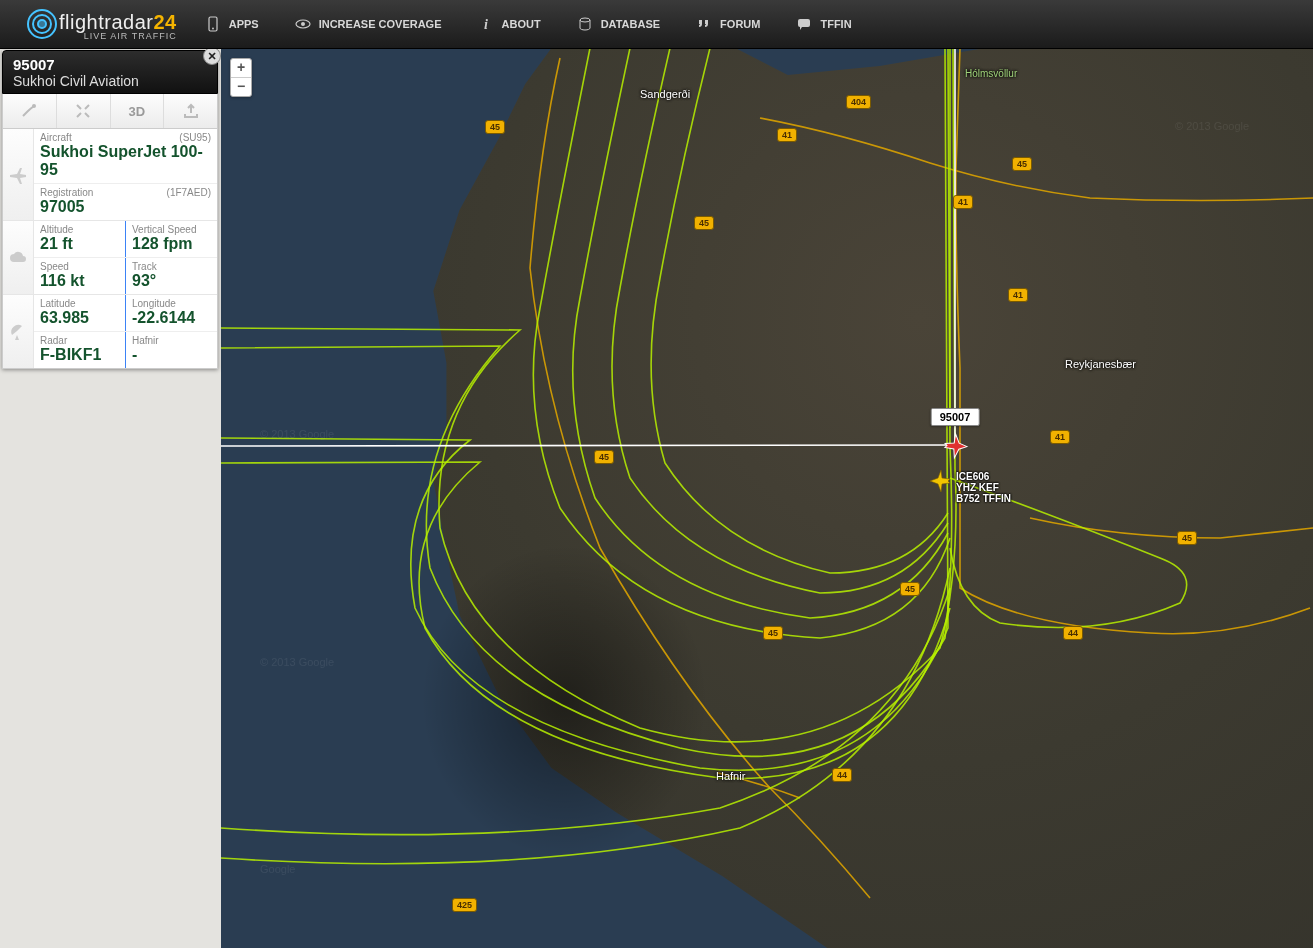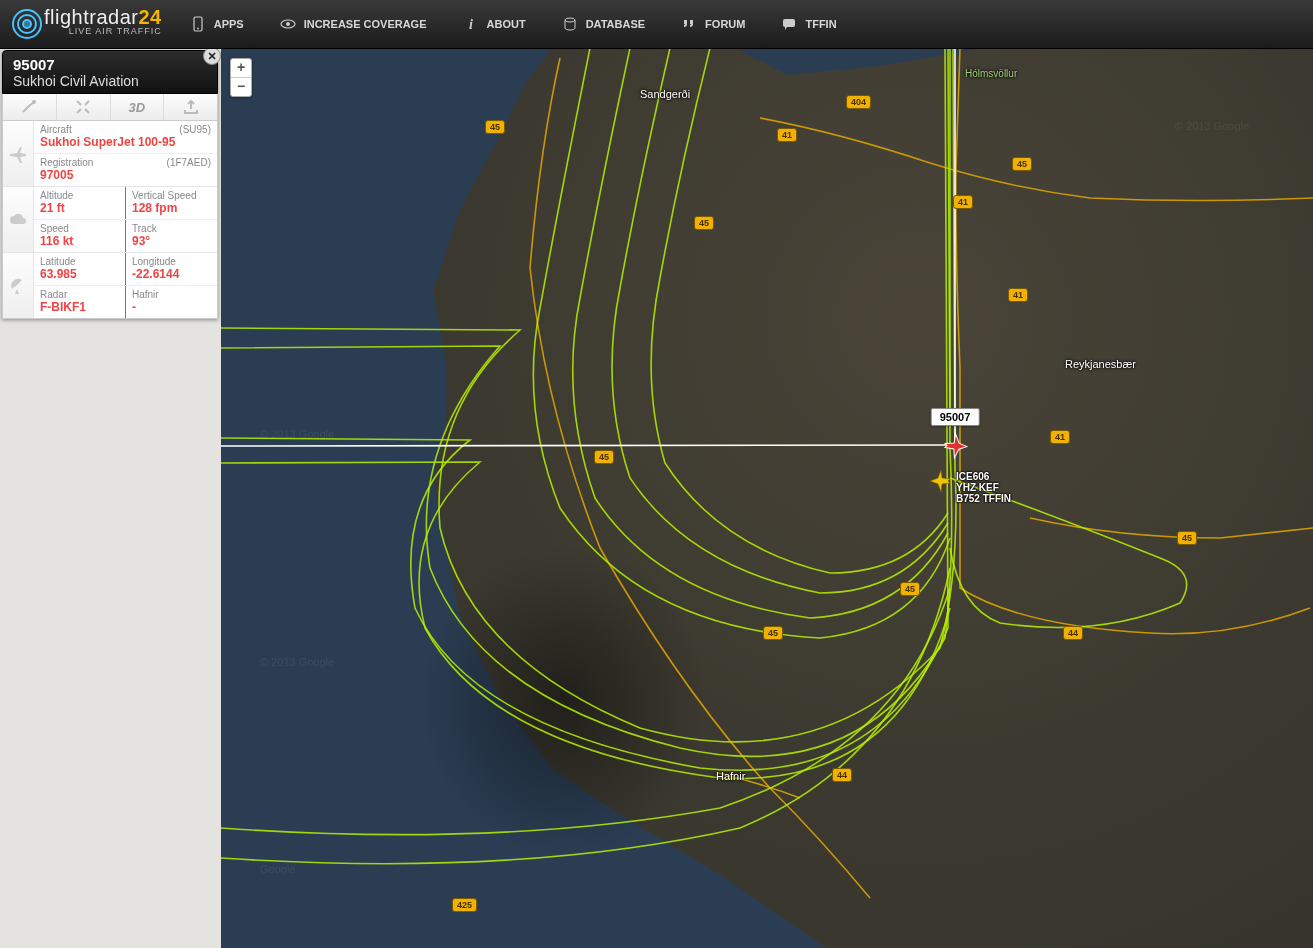"flightradar24" #logo { align-items: flex-start -> flex-end; margin-left: none -> 6px; padding: 0 10px 0 10px -> 0 10px 0 19px }
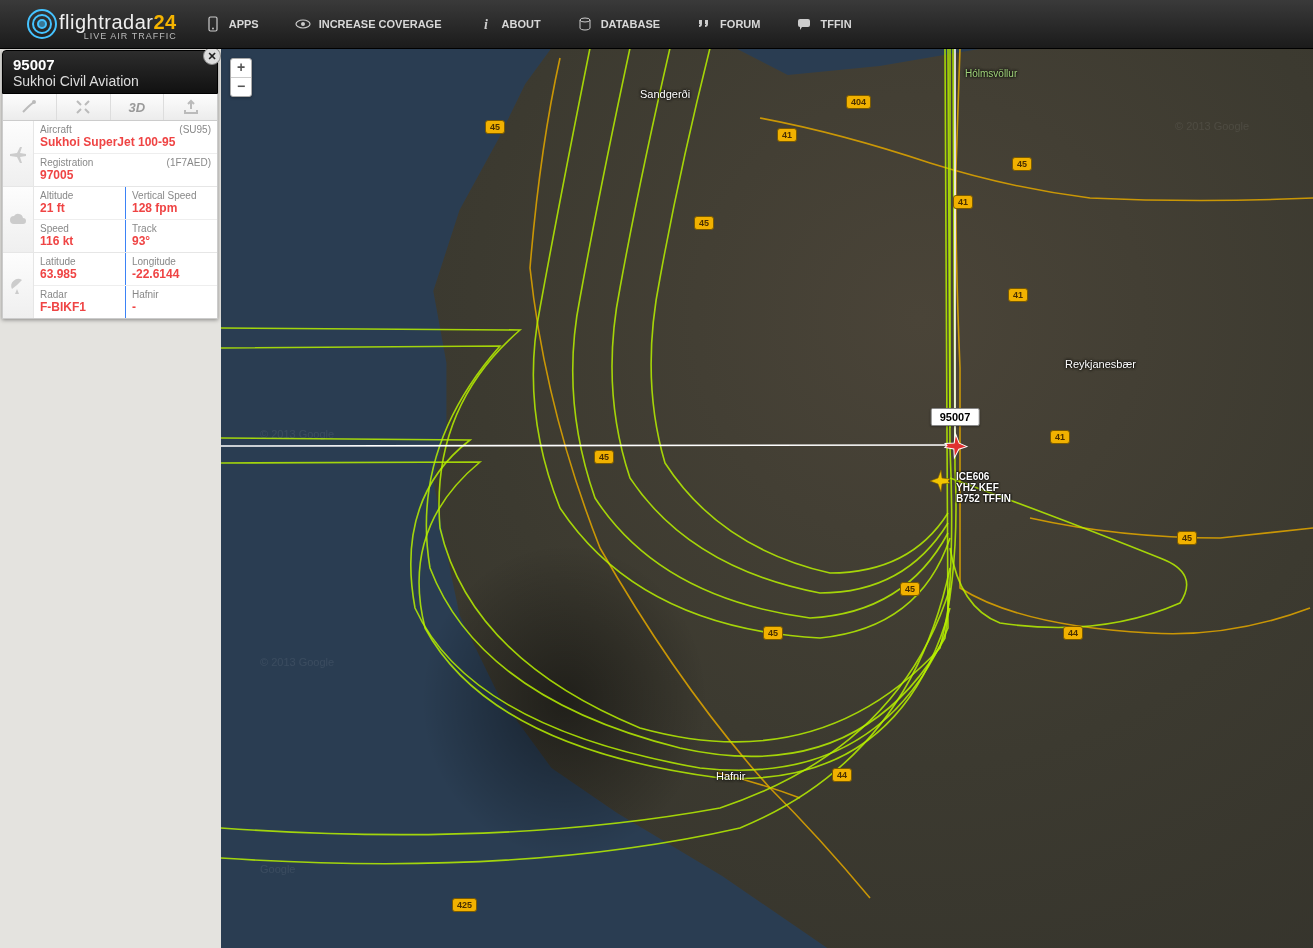"3D" #panel-tools > div { font-style: italic -> none; height: 26px -> 34px }
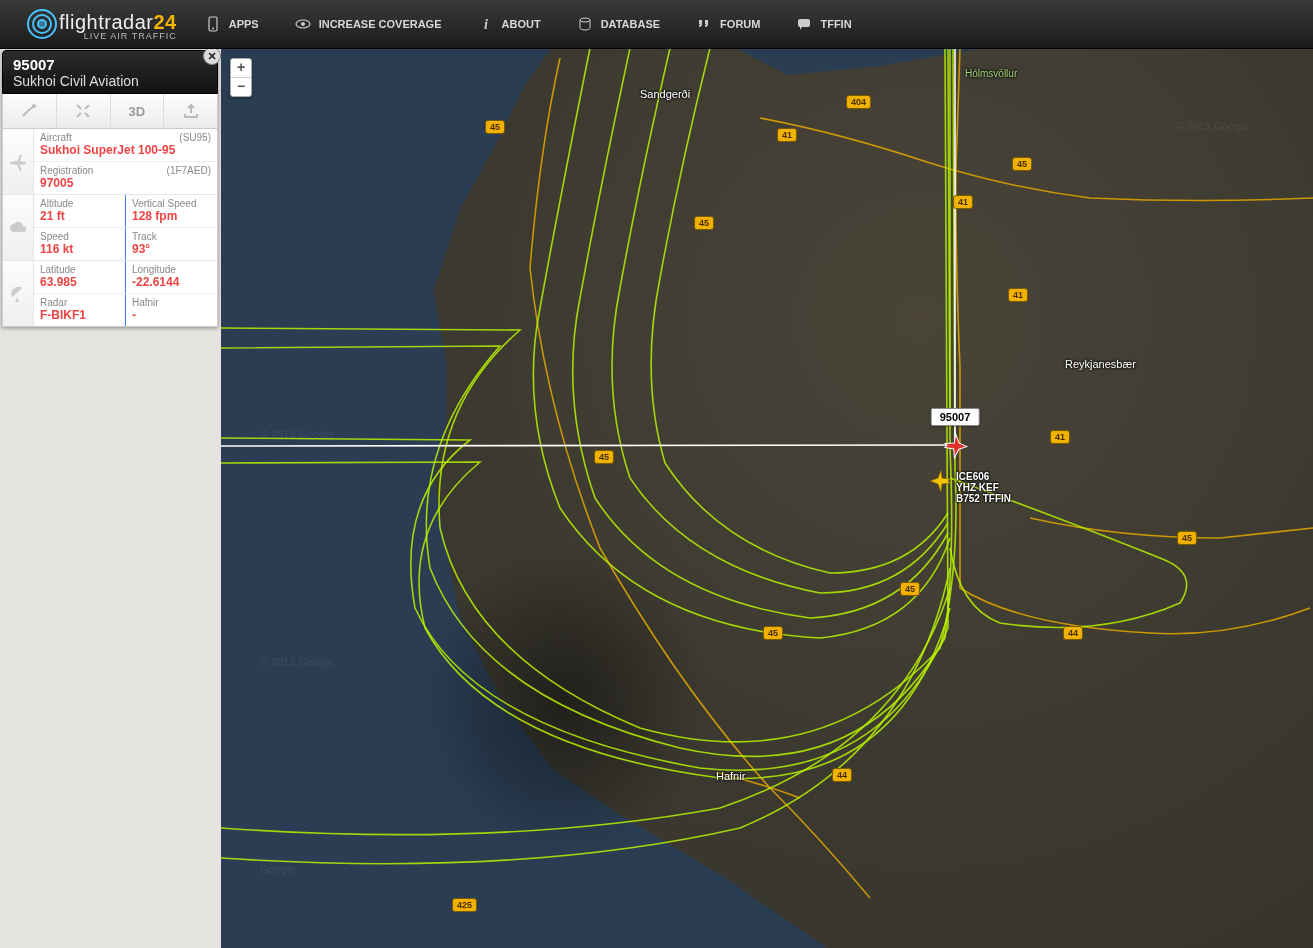"Sukhoi SuperJet 100-95" .cell .val { color: #ef4444 -> #14532d; font-size: 12px -> 16px }
